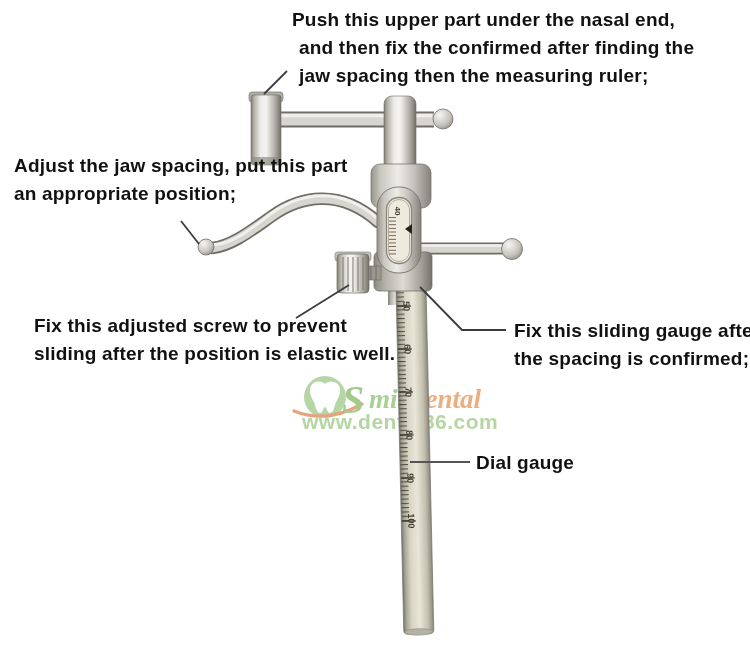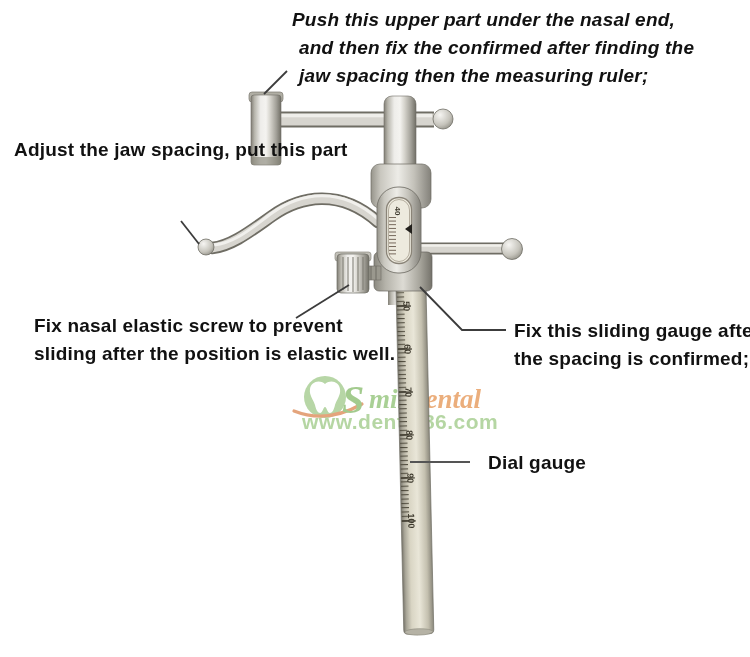"Push this upper part under" div.note { font-style: italic -> none }
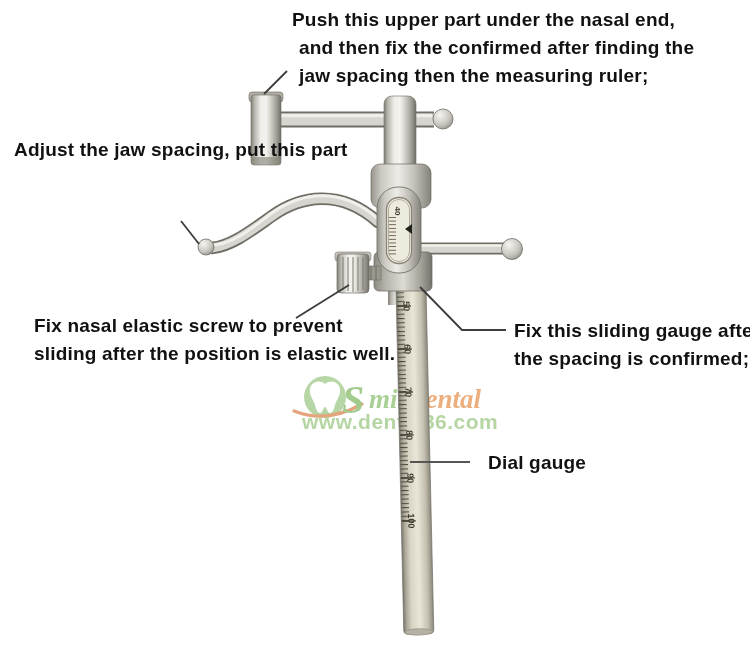"Adjust the jaw spacing, put" div.note { top: 136px -> 152px }
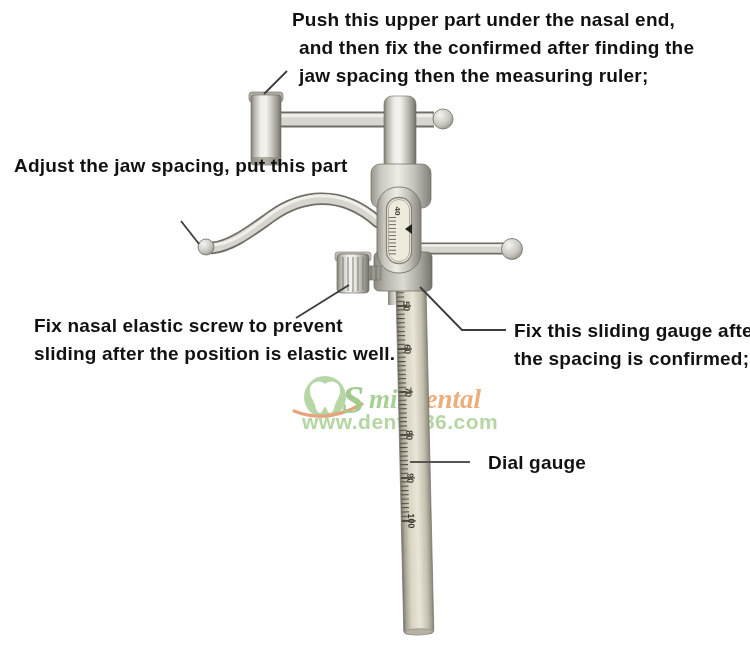"an appropriate position;" div { html: none -> <div>an appropriate position;</div> }
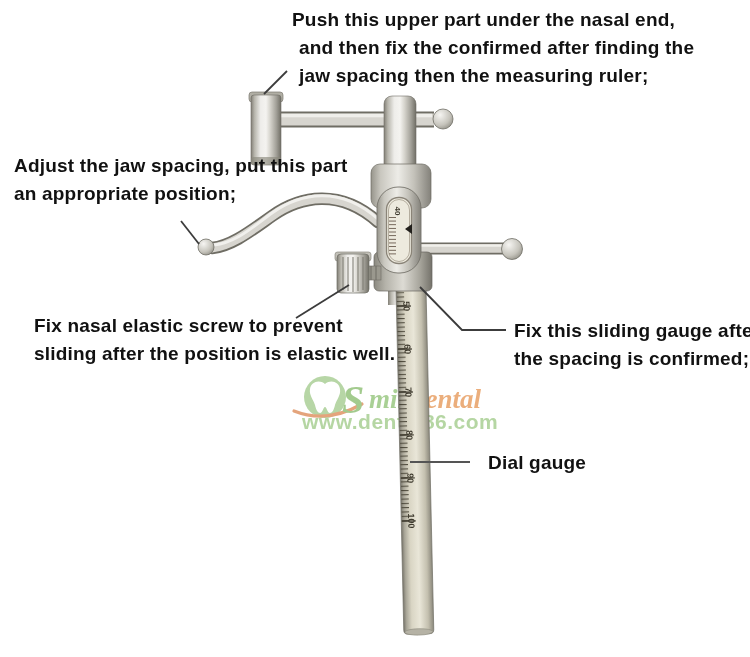"Fix nasal elastic screw to" div { text: nasal elastic -> this adjusted }
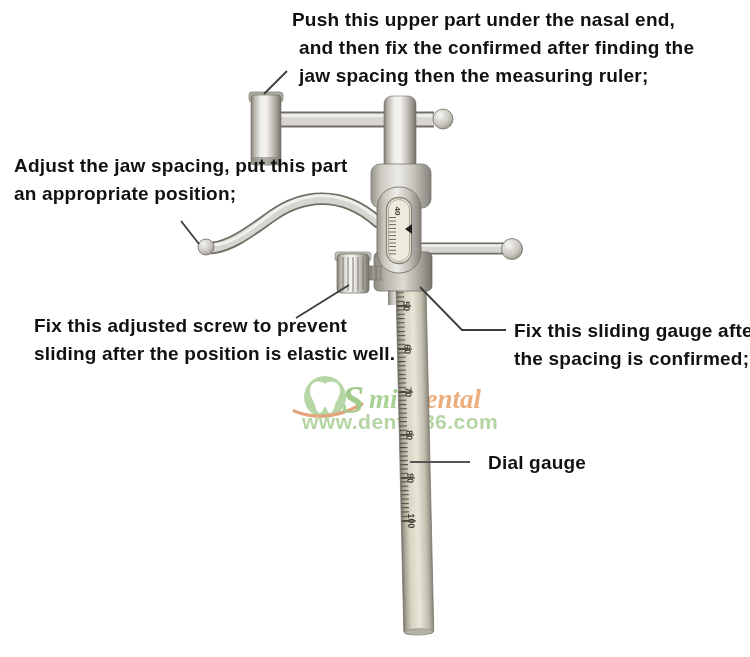"Dial gauge" div.note { margin-left: 12px -> none }
